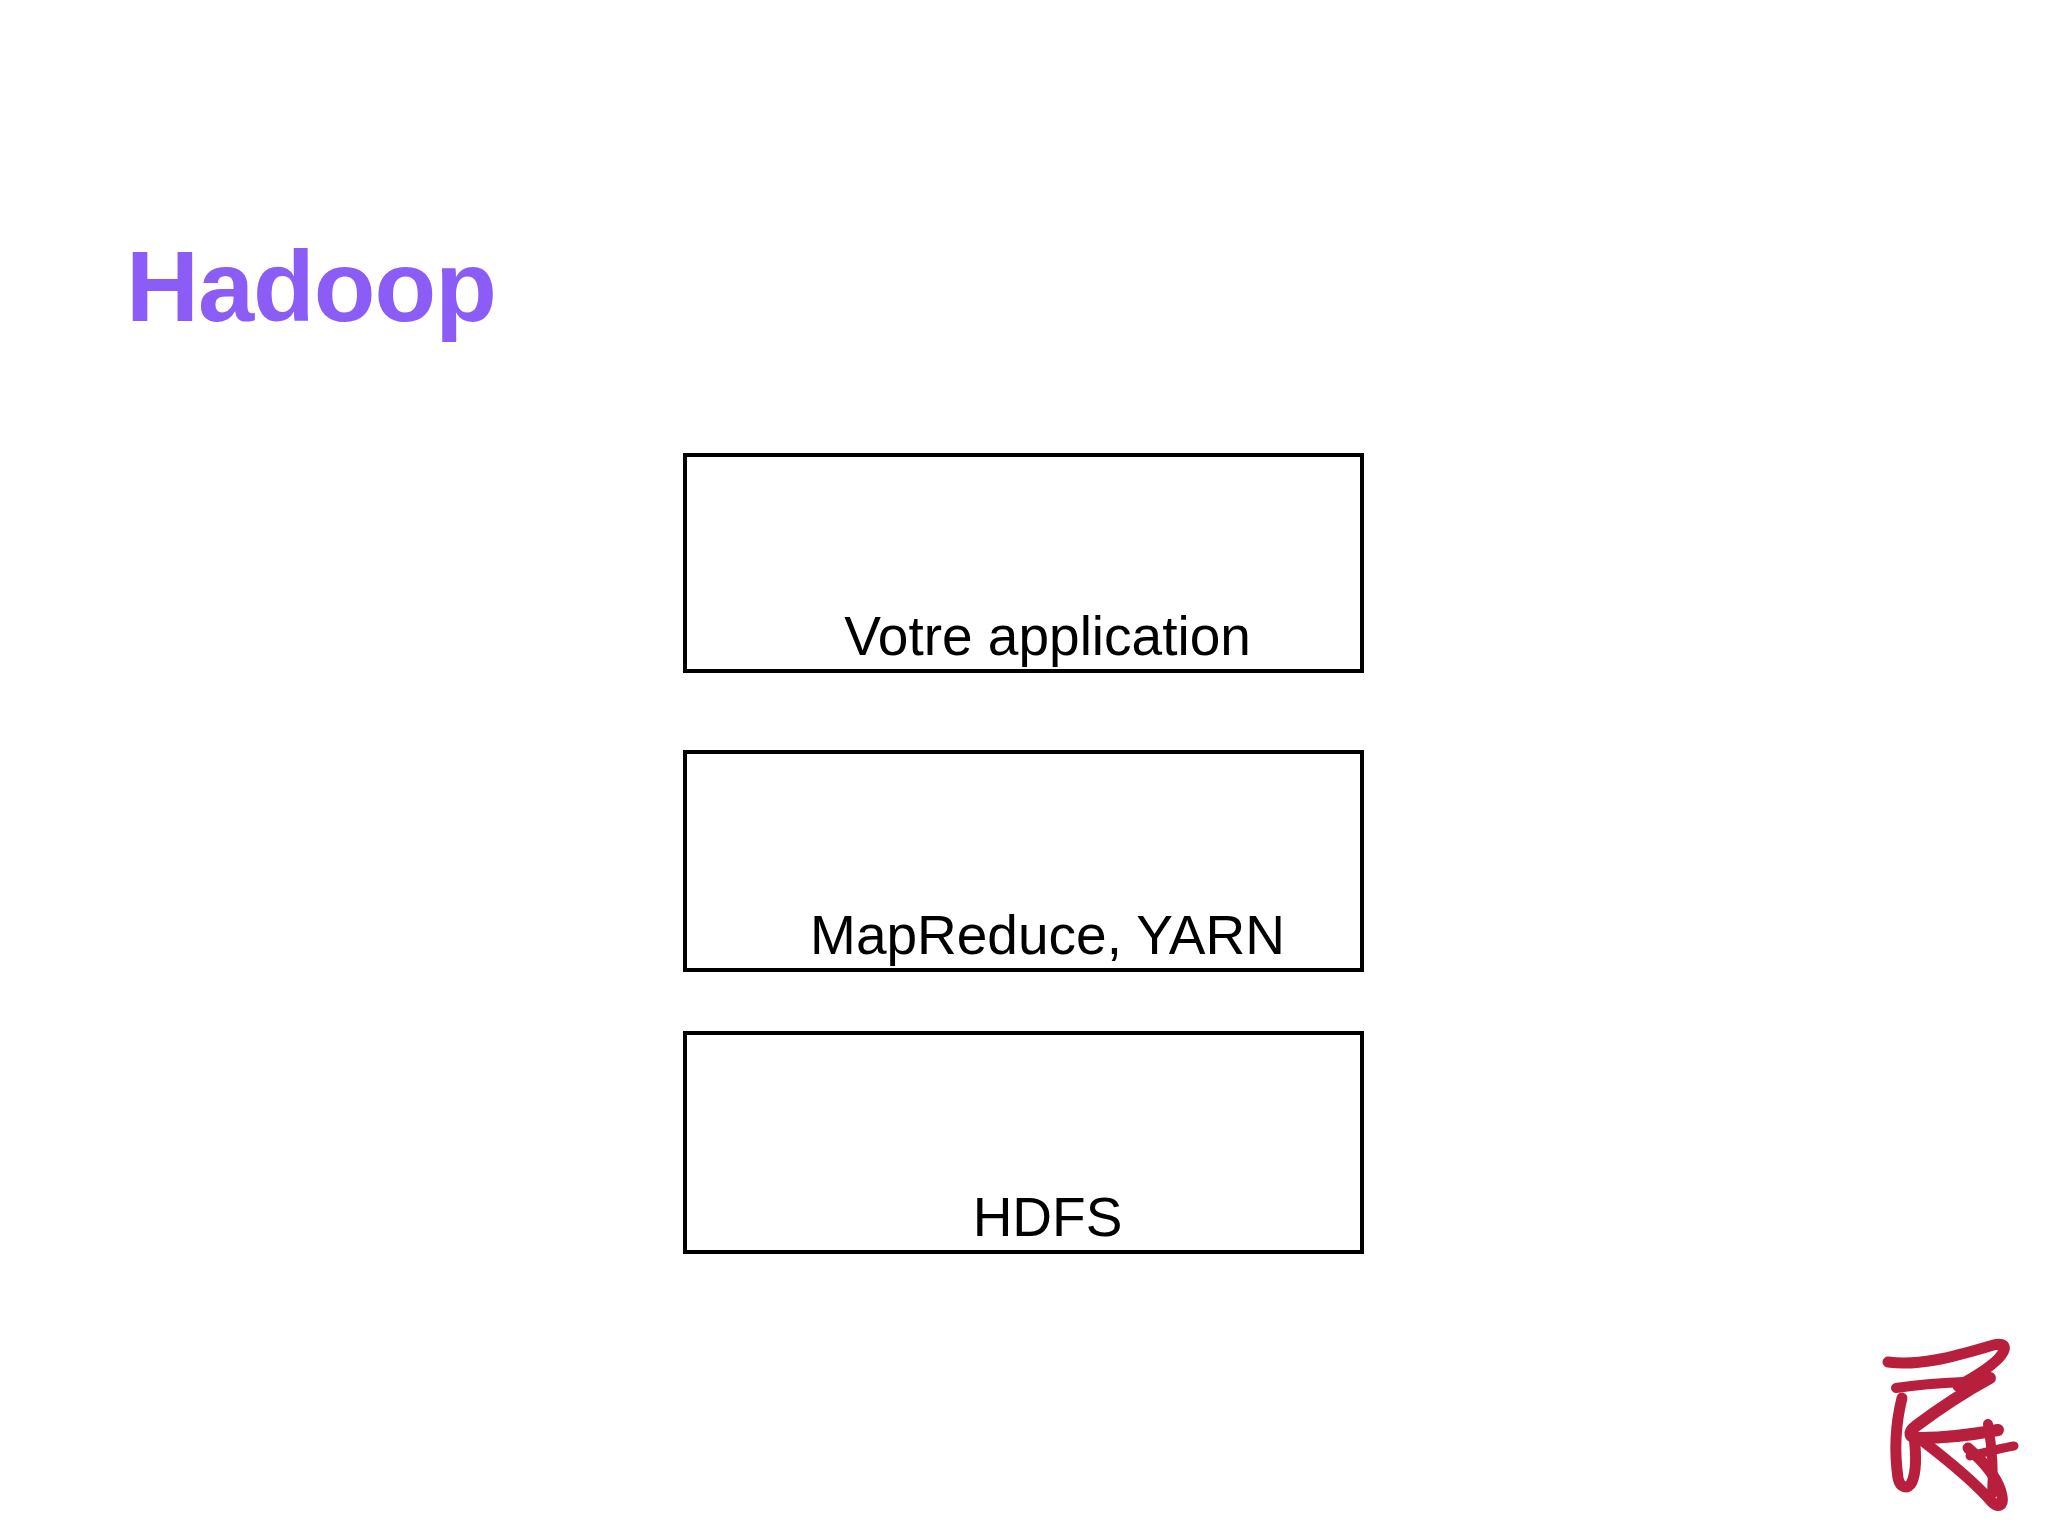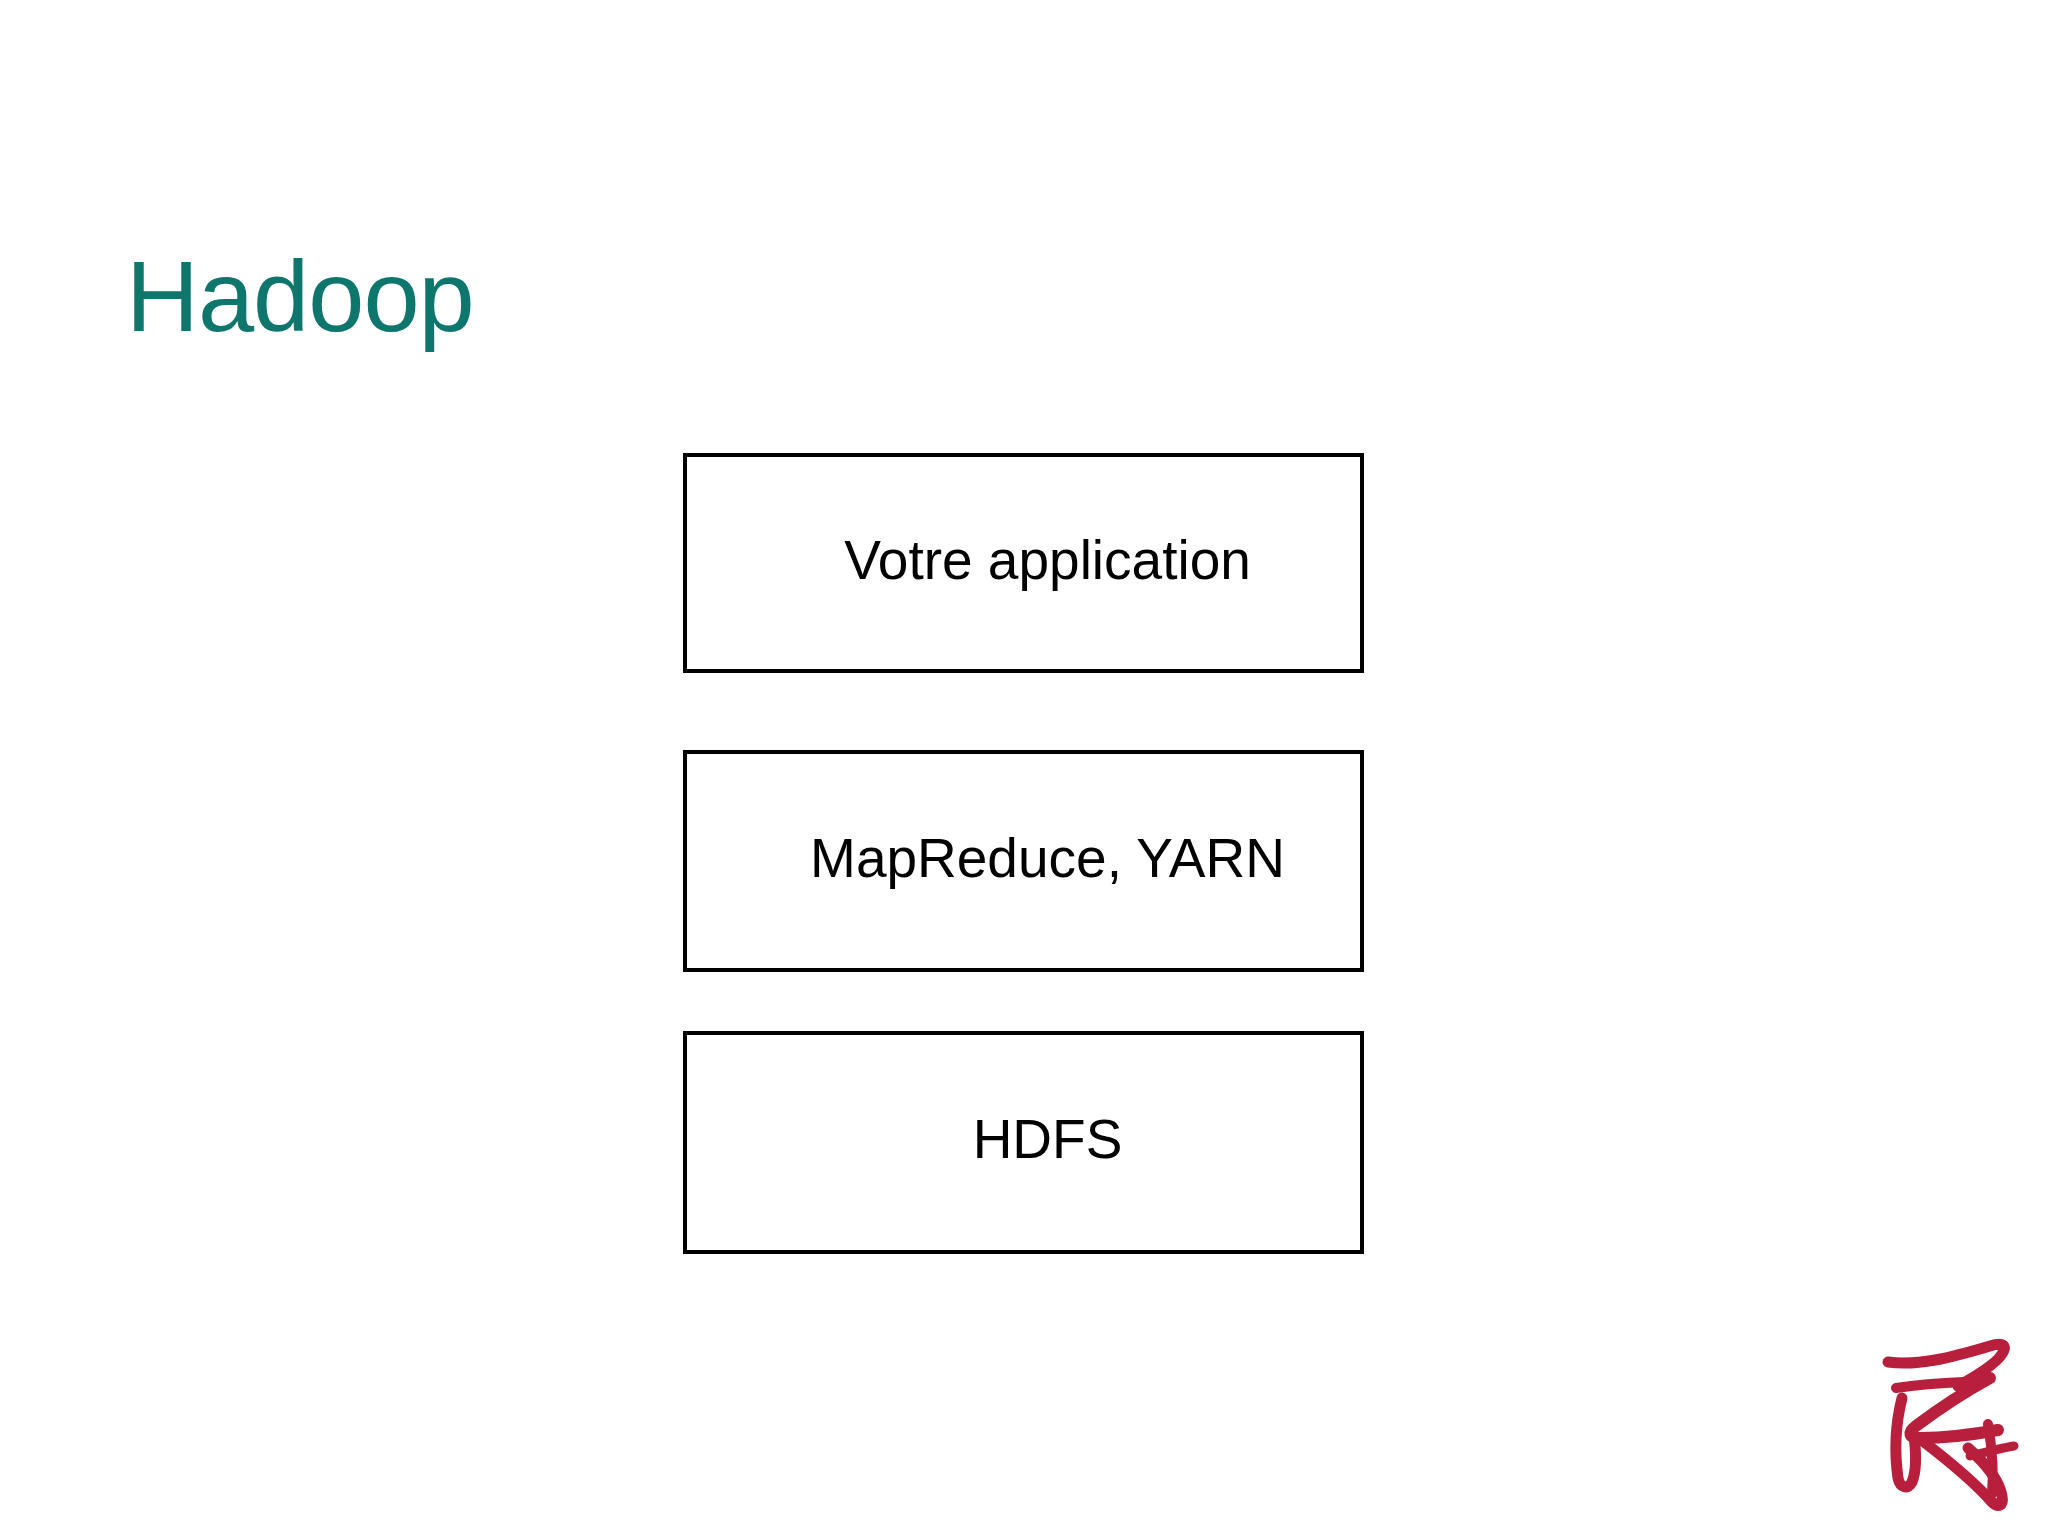"Hadoop" #slide-title { color: #0f766e -> #8b5cf6; font-weight: 400 -> 700; top: 178px -> 168px }
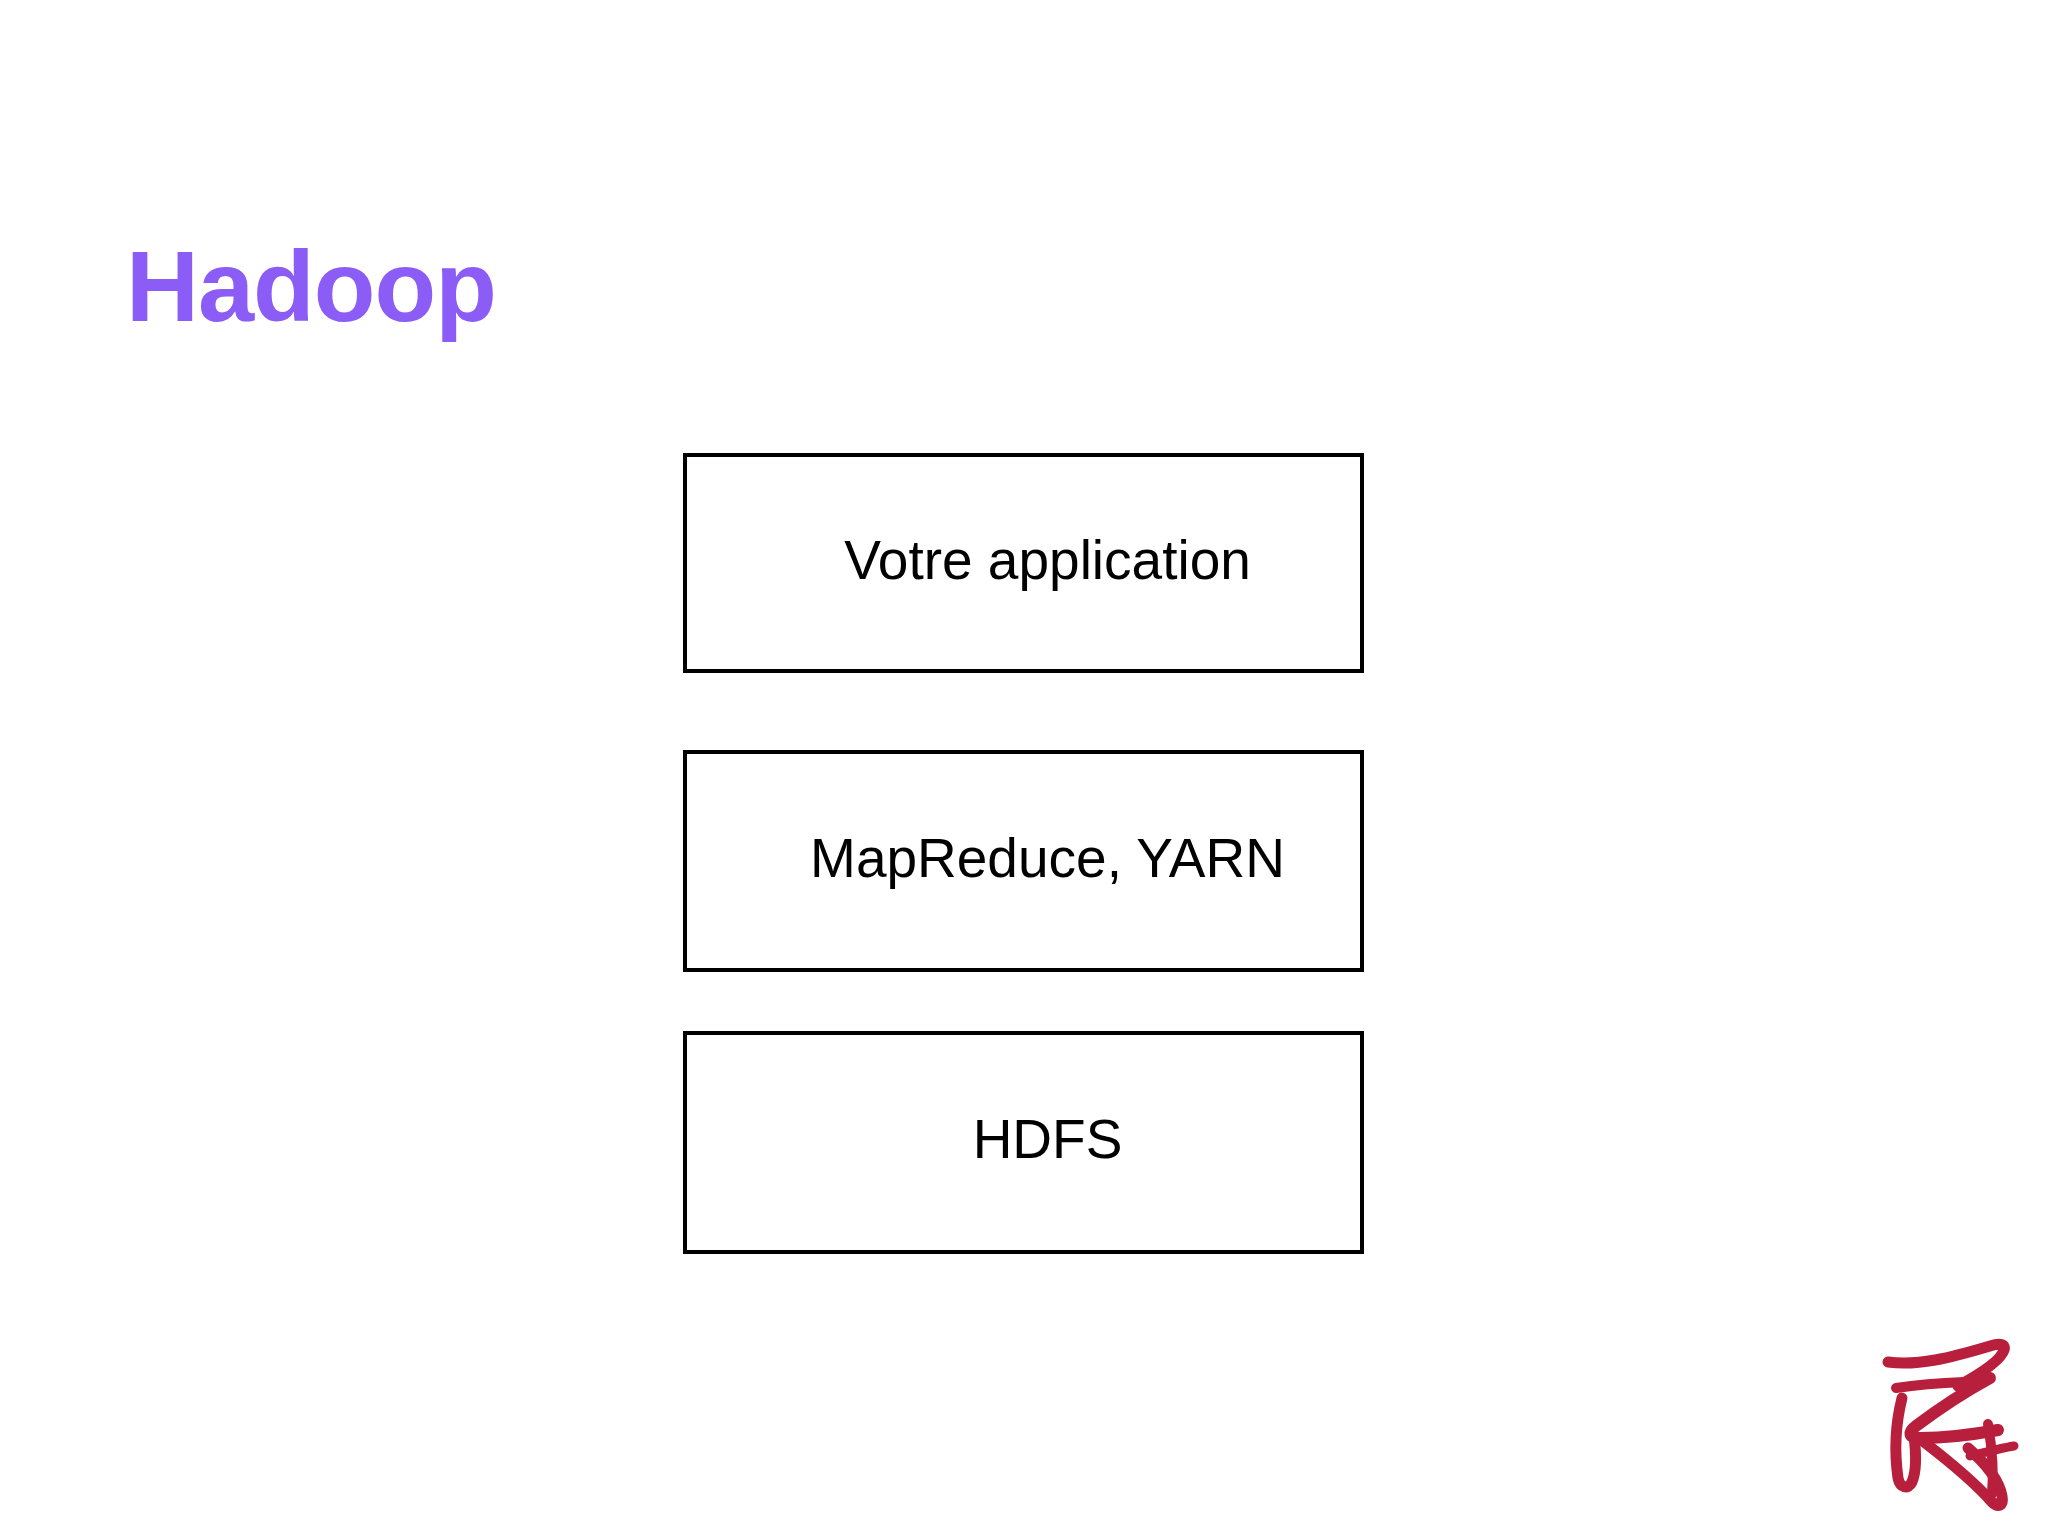"Votre application" .layer-box { align-items: center -> flex-end }
